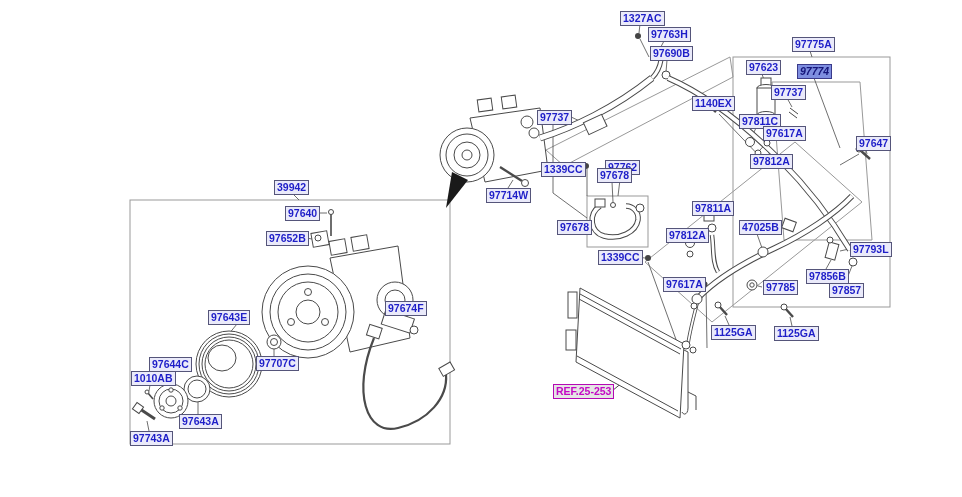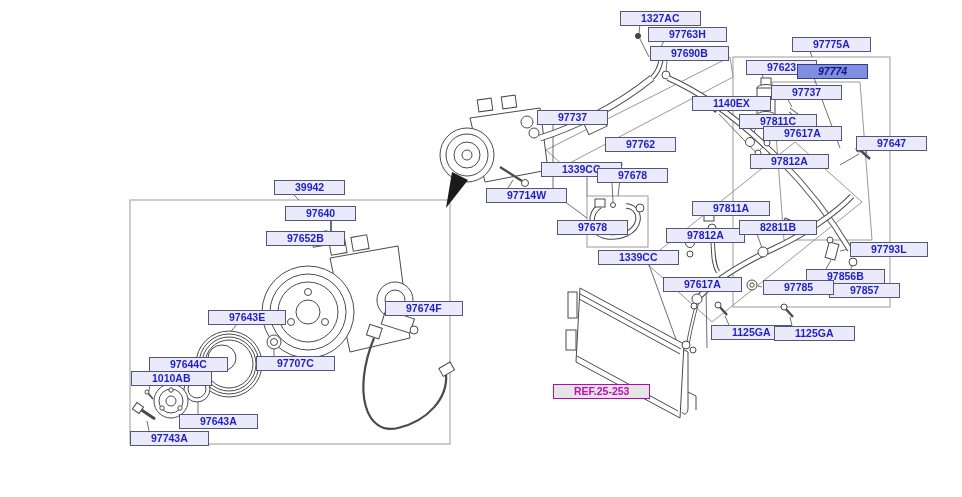"1327AC" .lbl { padding: 0 20px -> 0 2px }
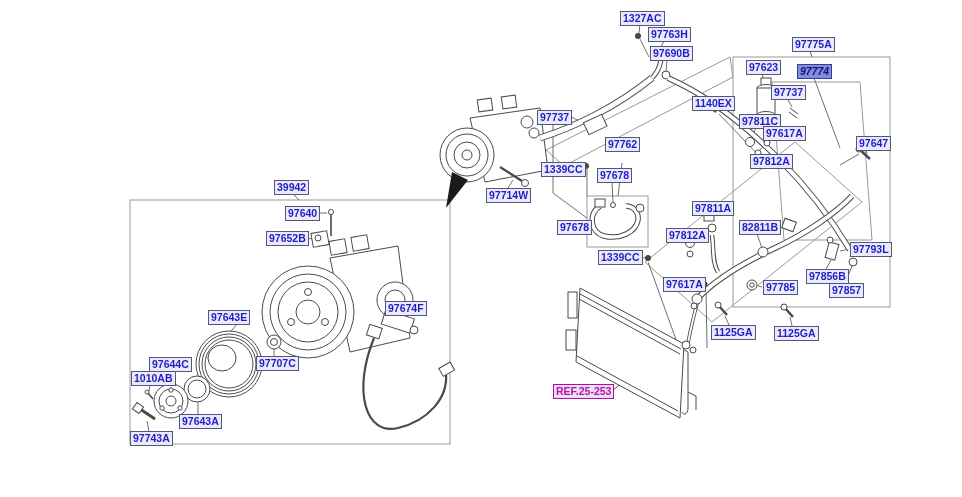"97762" div.lbl { top: 137px -> 160px }
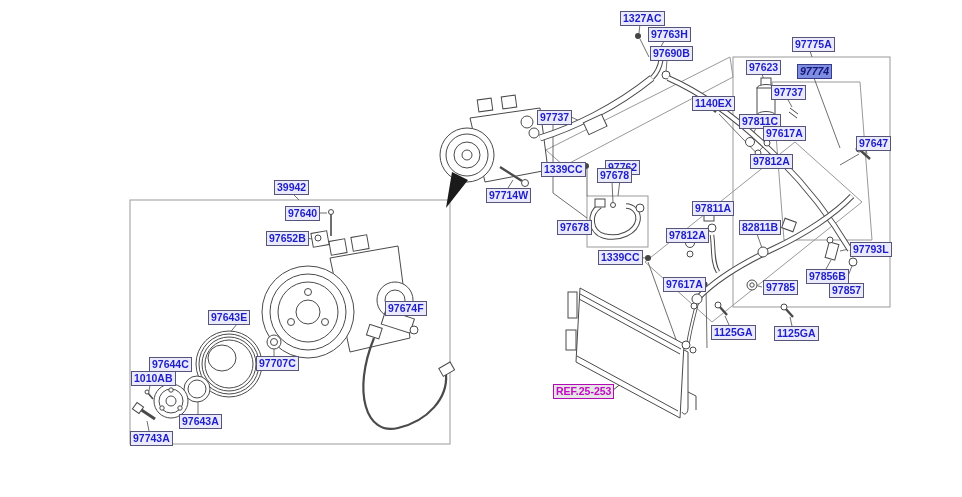"82811B" div.lbl { text: 82811B -> 47025B }
